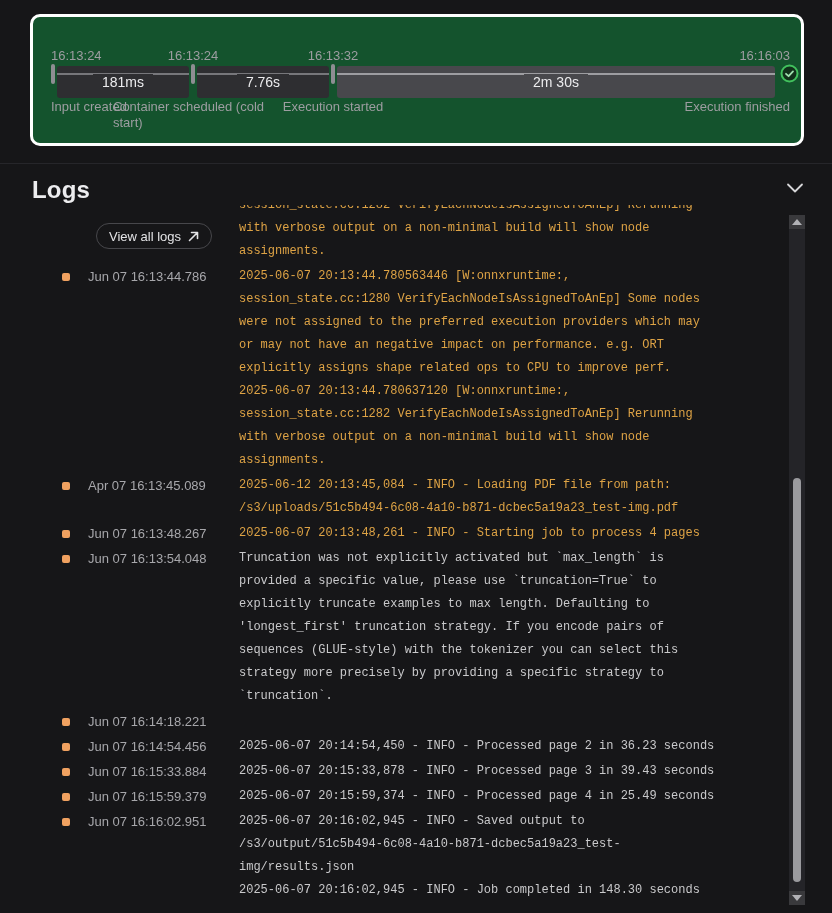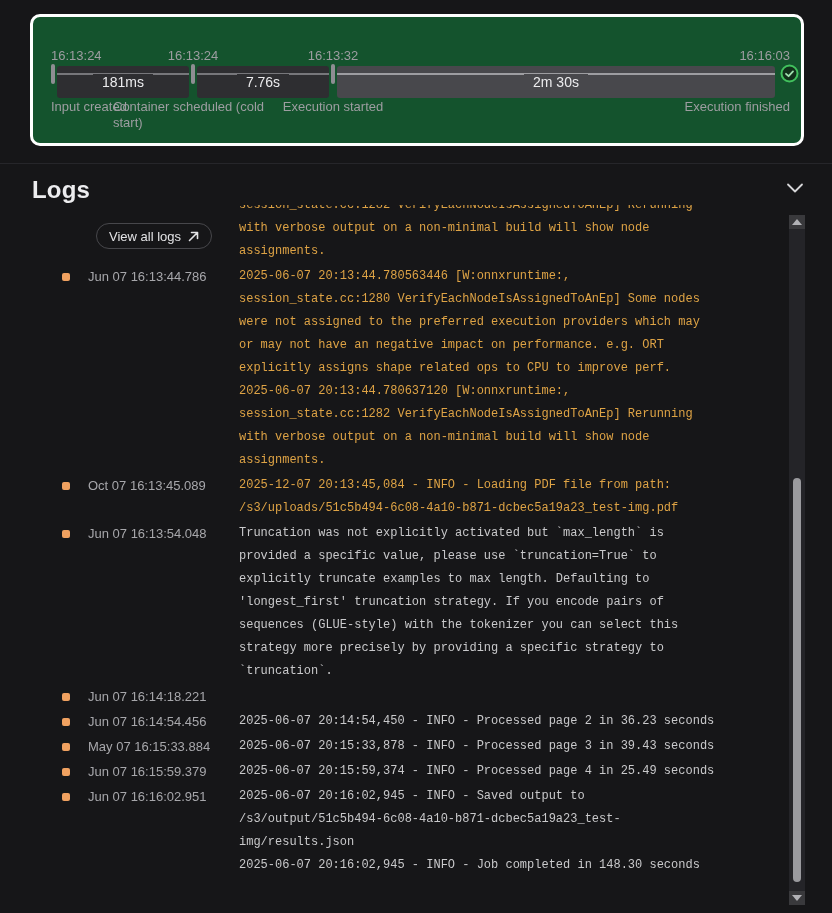"Oct 07 16:13:45.089" span.ts { text: Oct -> Apr }
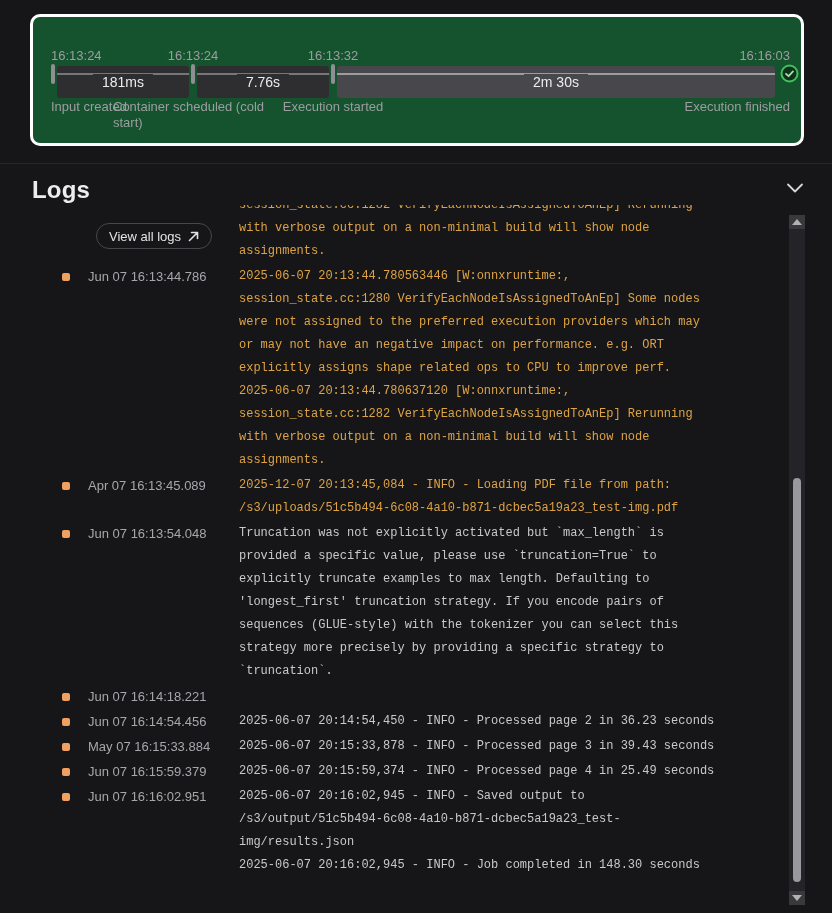"2025-12-07 20:13:45,084 - INFO -" div.msg { text: 2025-12-07 -> 2025-06-12 }
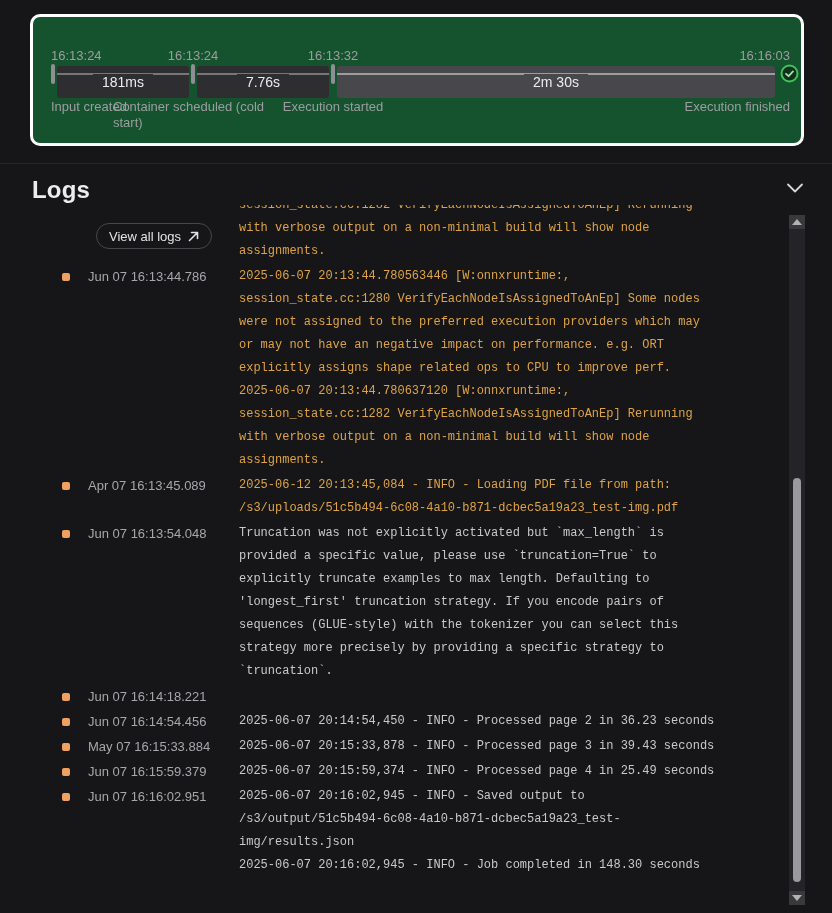"Jun 07 16:13:48.267" div.entry { html: none -> <div> <span></span> <span>Jun 07 16:13:48.267</span> <div>2025-06-07 20:13:48,261 - INFO - Starting job to process 4 pages</div> </div> }
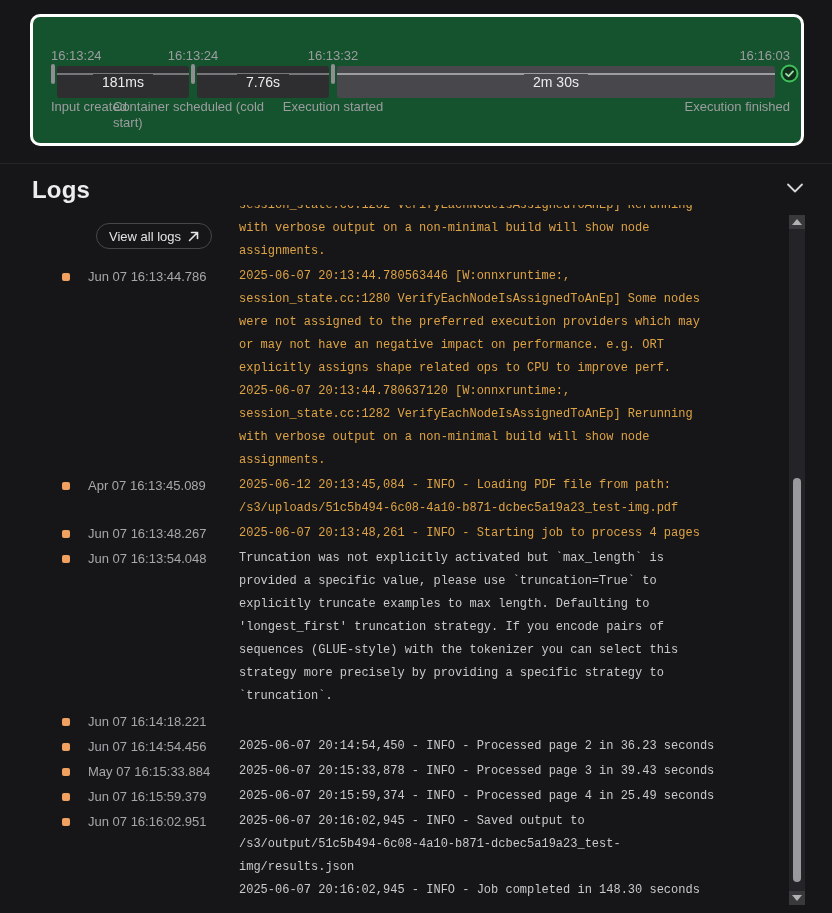"May 07 16:15:33.884" span.ts { text: May -> Jun }
